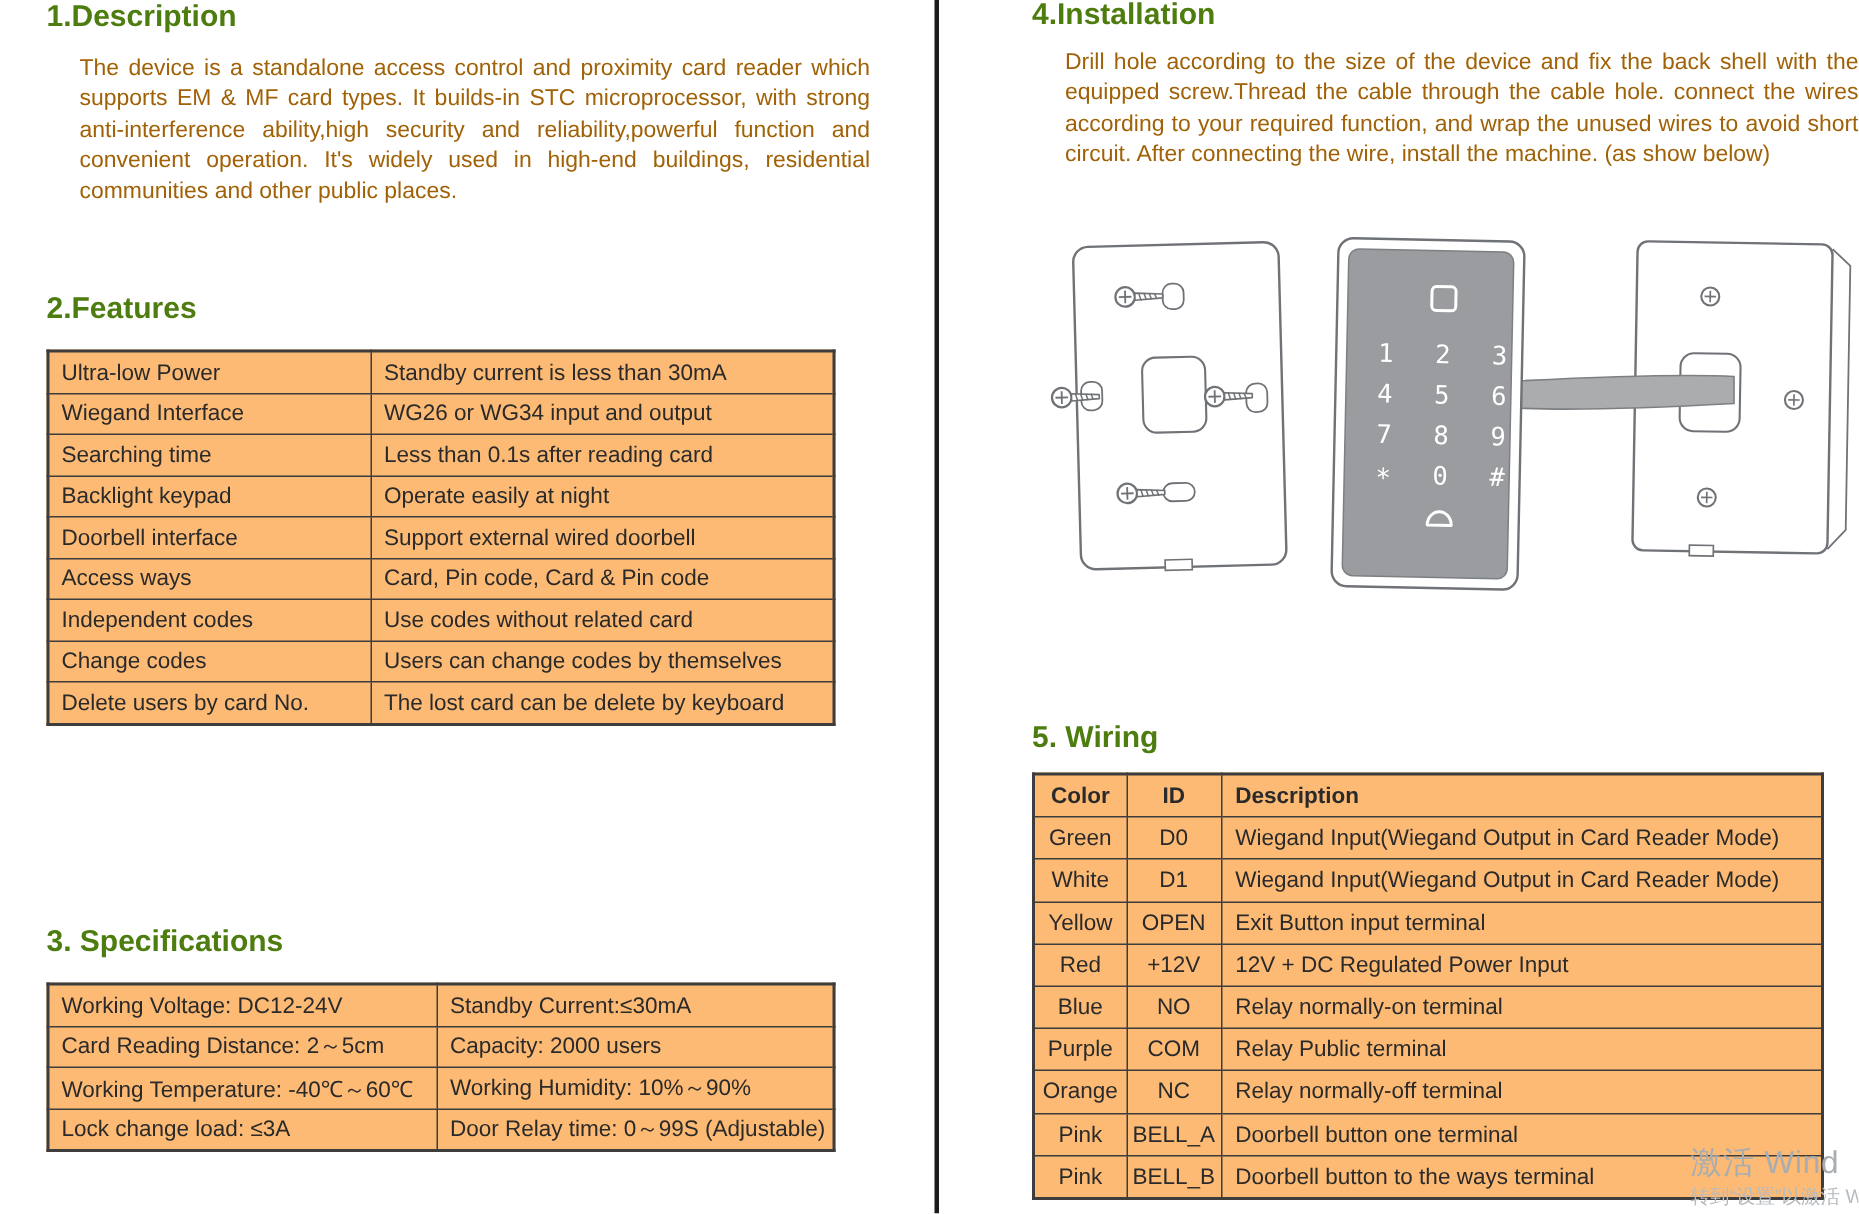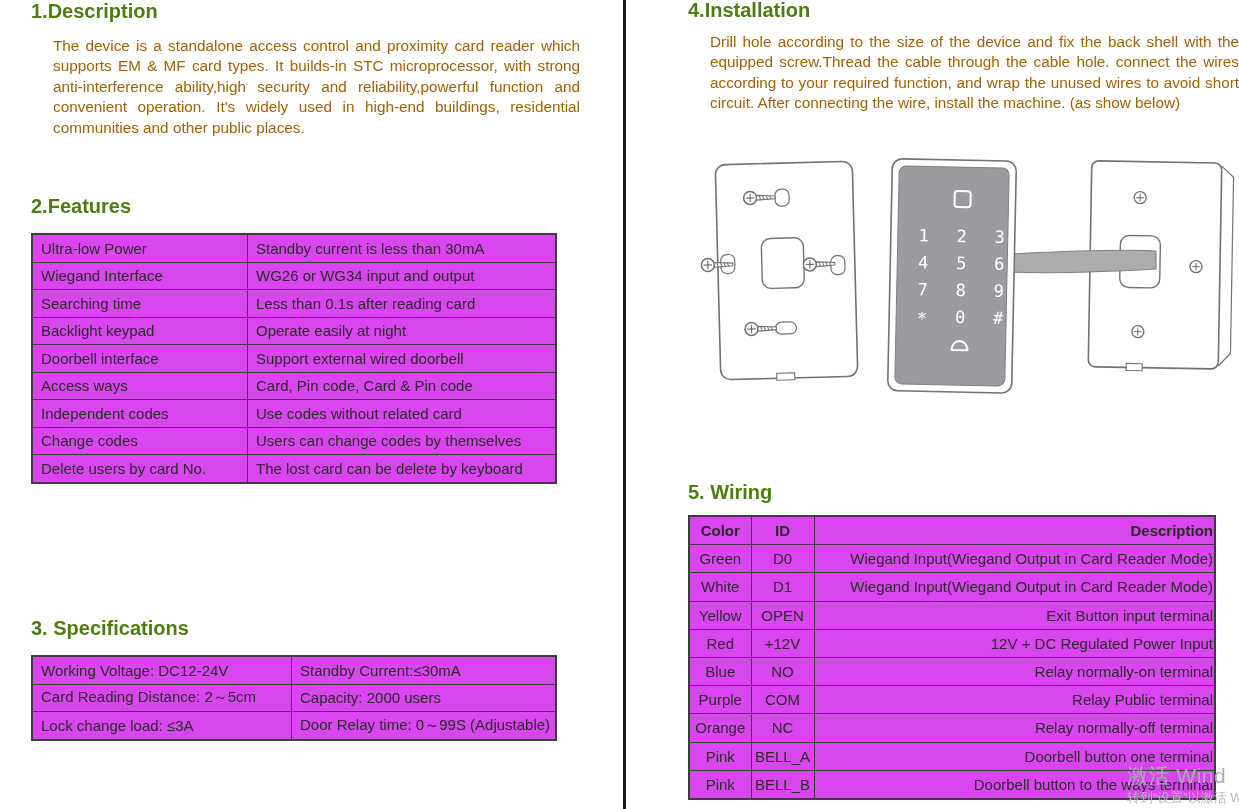"Ultra-low Power" table { background: #d946ef -> #fdba74 }
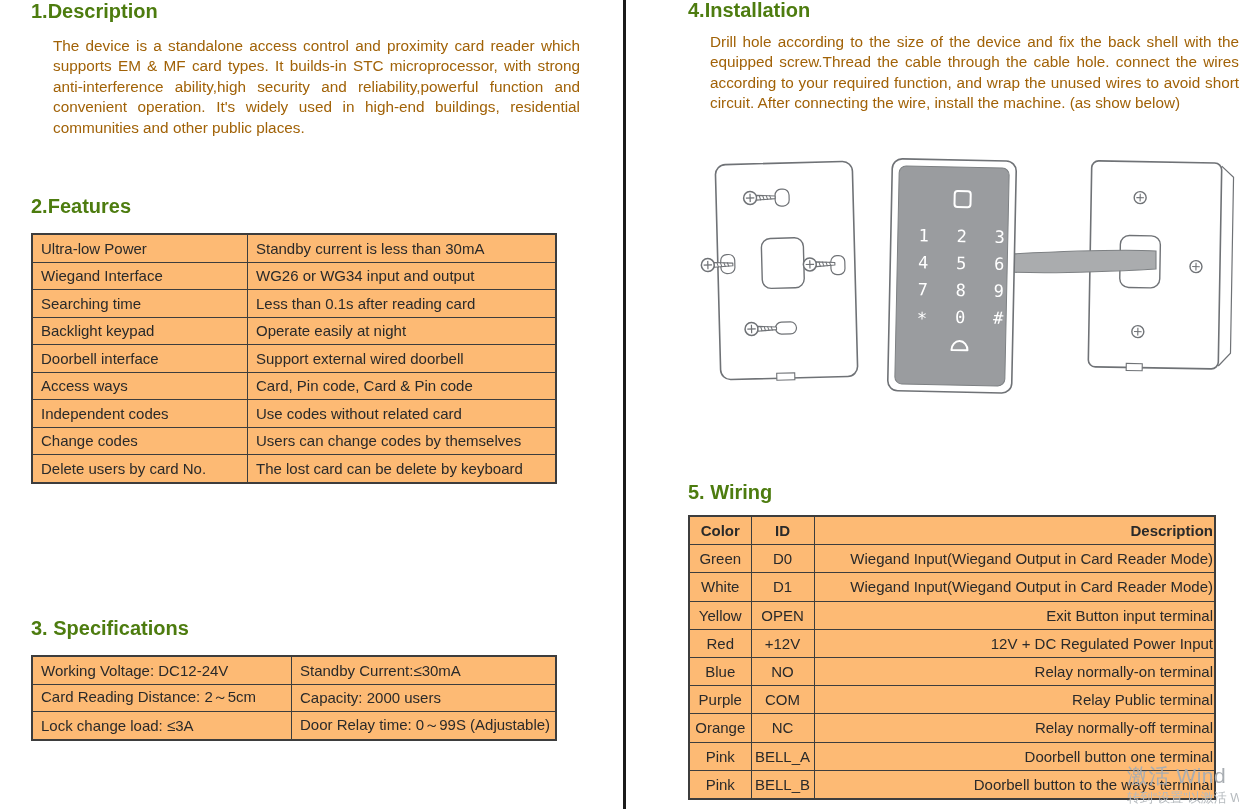"Description" #wiring-table td:nth-child(3), #wiring-table th:nth-child(3) { text-align: right -> left }
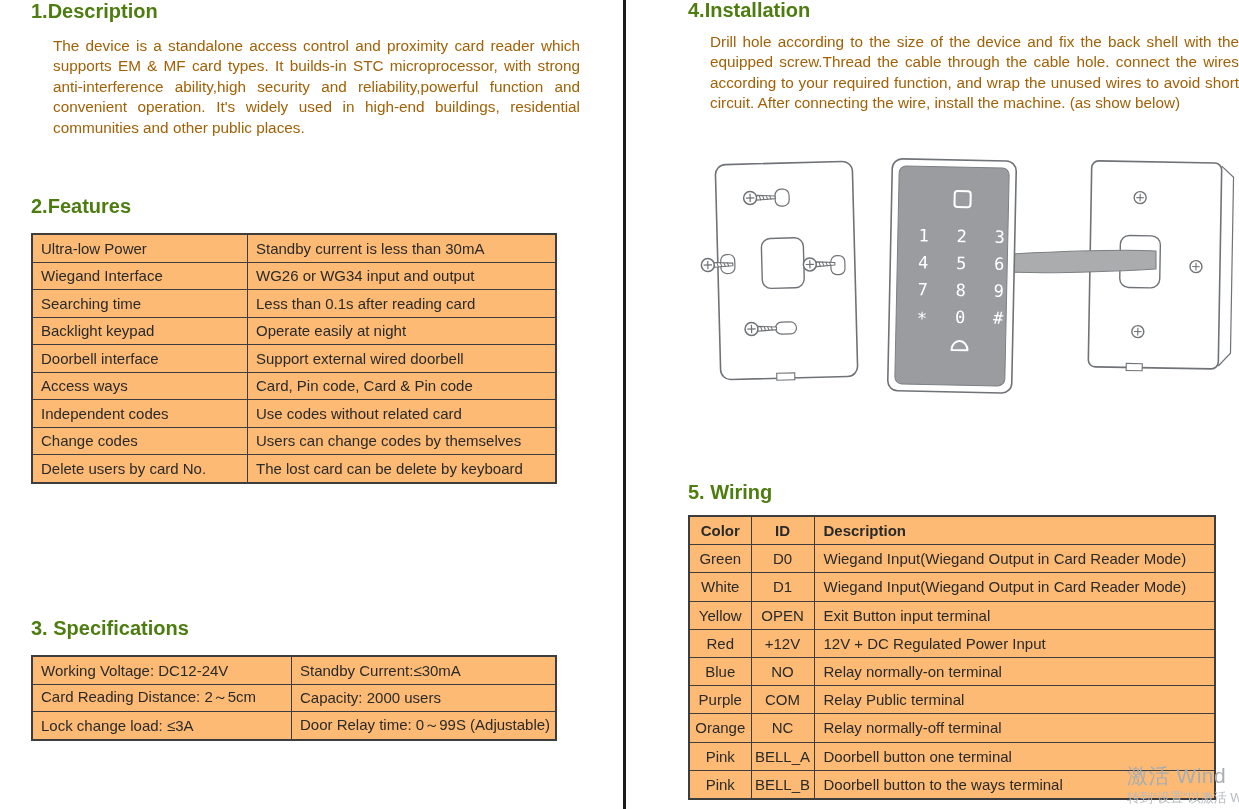"Working Temperature: -40℃～60℃" tr { html: none -> <tr> <td>Working Temperature: -40℃～60℃</td> <td>Working Humidity: 10%～90%</td> </tr> }
